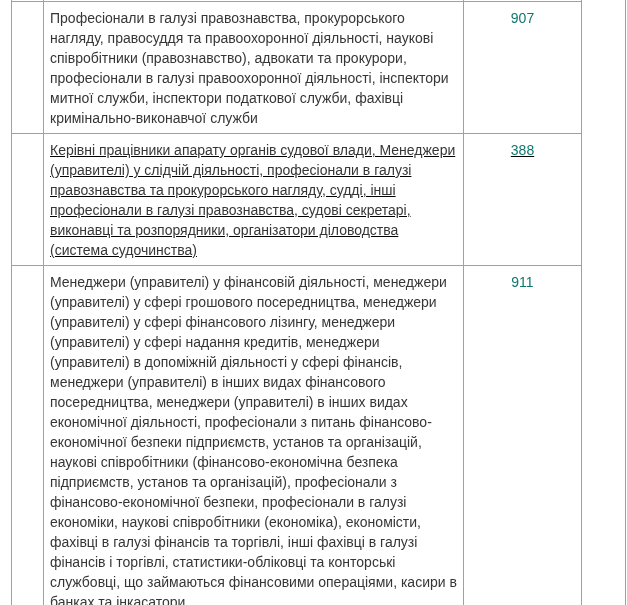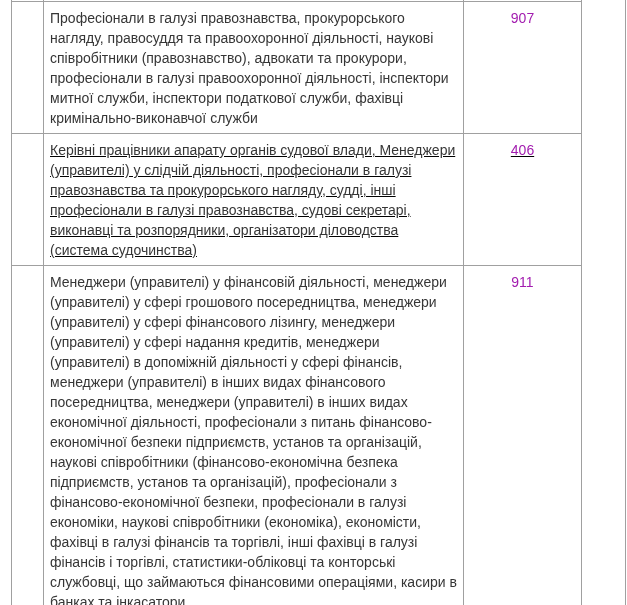"907" td.code { color: #a21caf -> #0f766e }
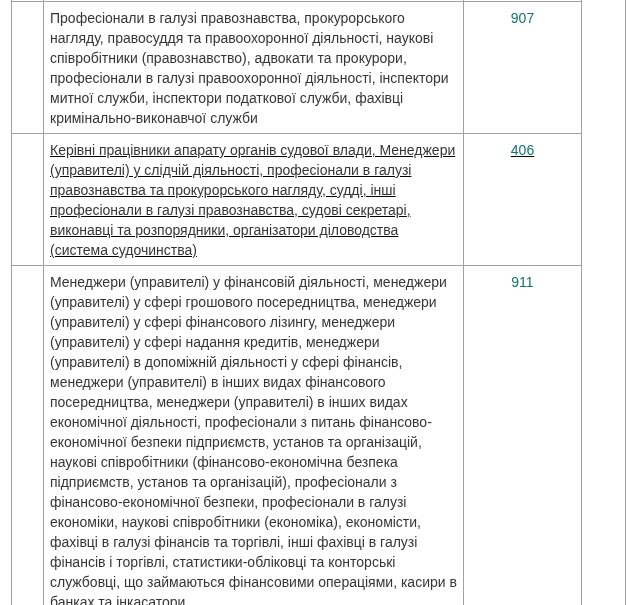"406" td.code { text: 406 -> 388 }
